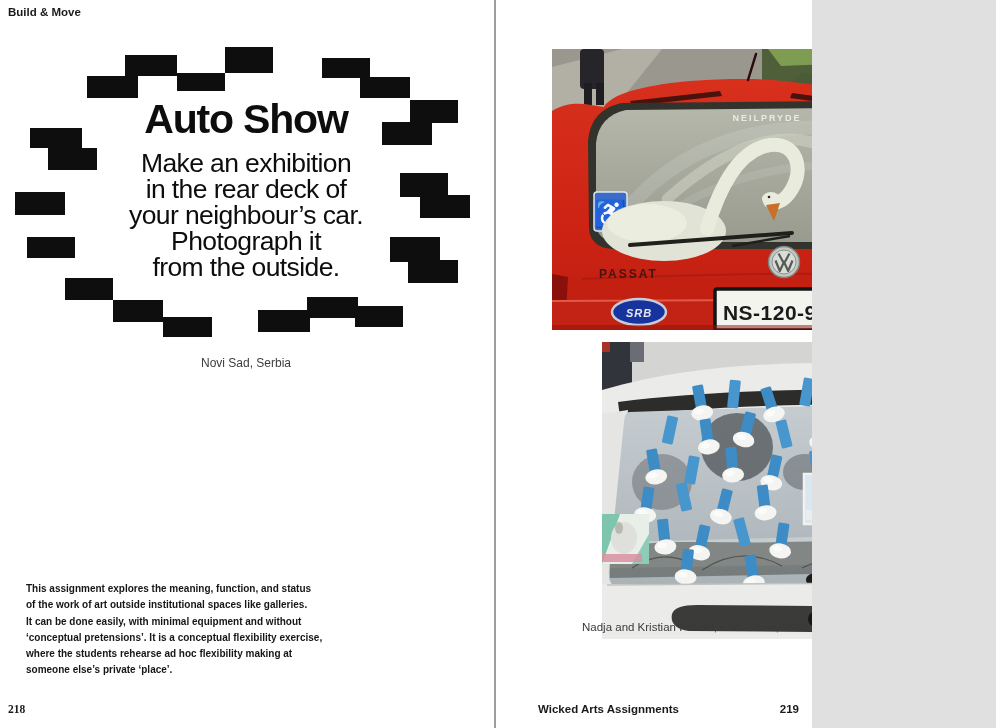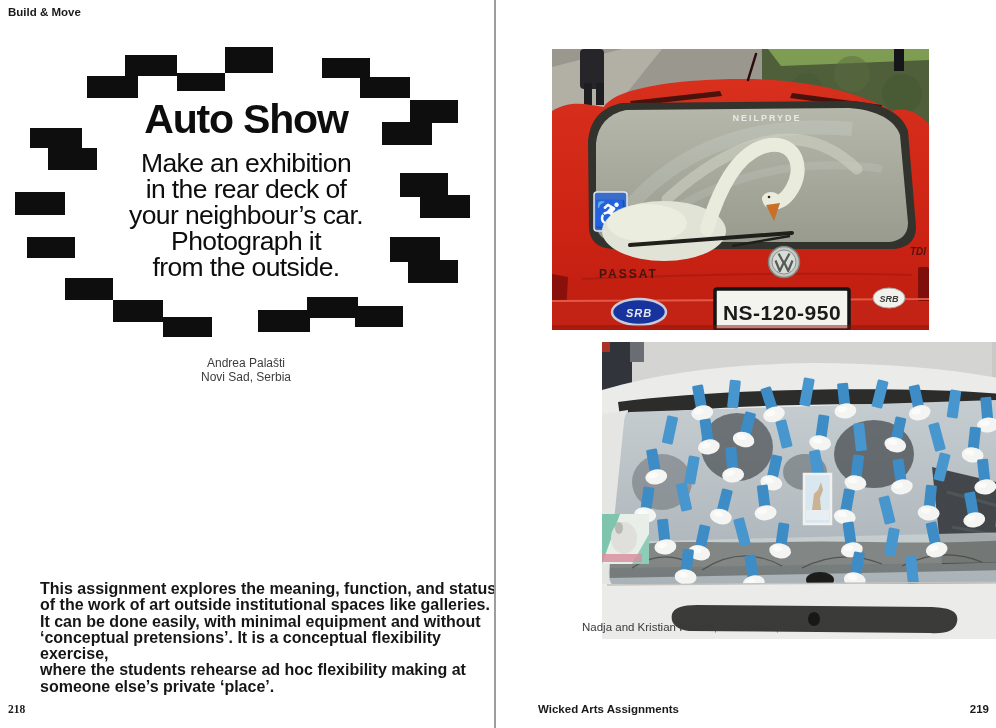"Build & Move" .spread { width: 996px -> 812px }
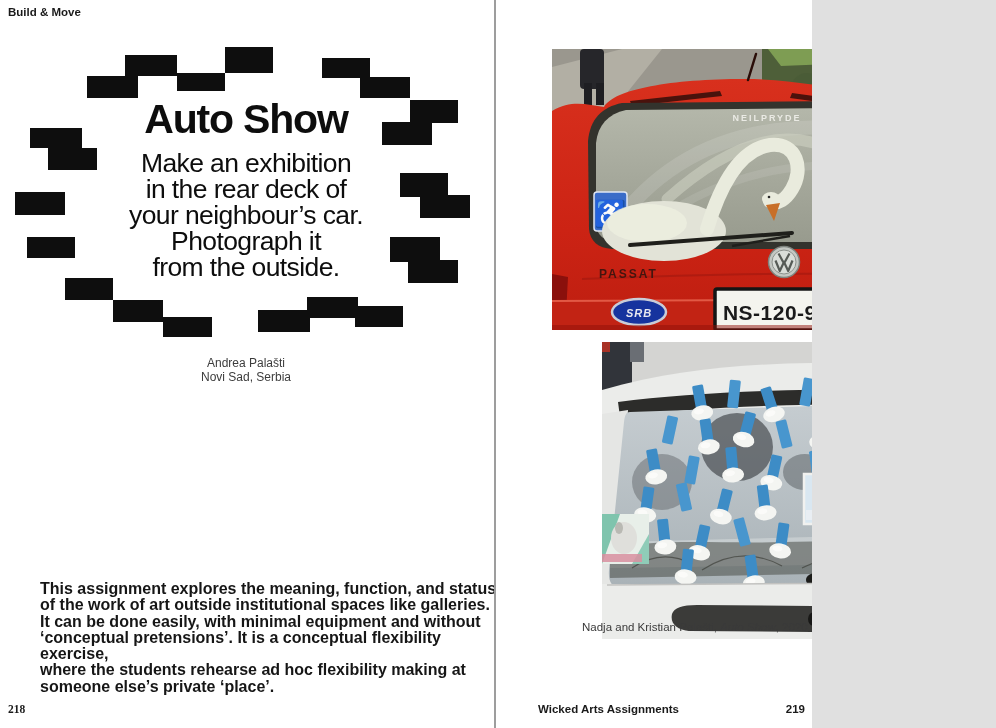"Andrea Palašti" div { html: <div>Andrea Palašti</div> -> none }
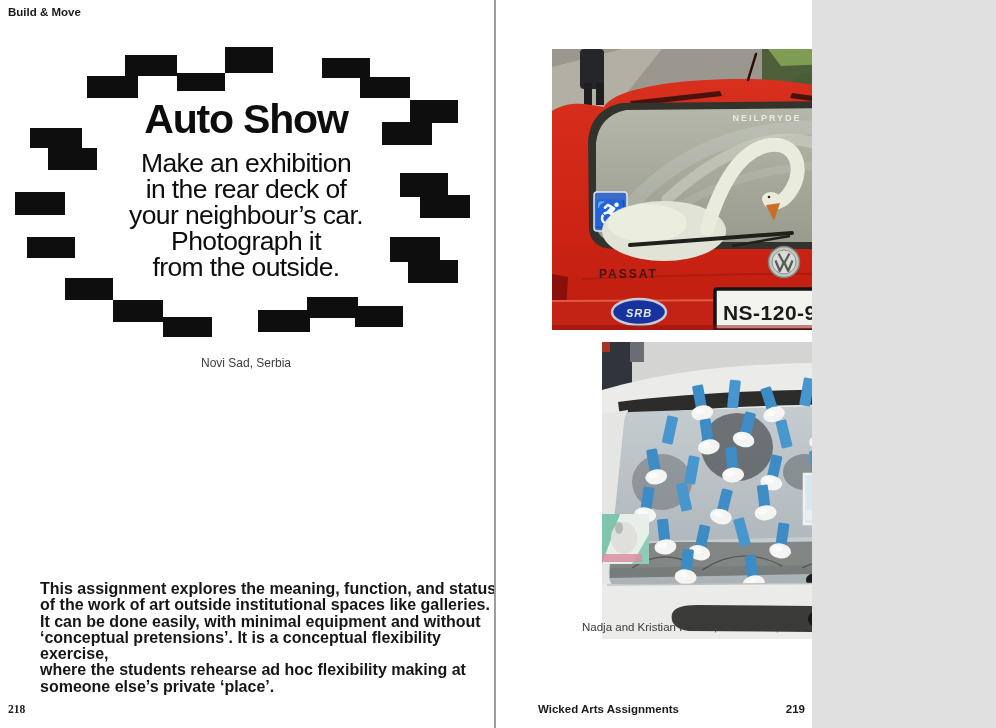"This assignment explores the meaning," .description { font-size: 16px -> 10px; left: 40px -> 26px }
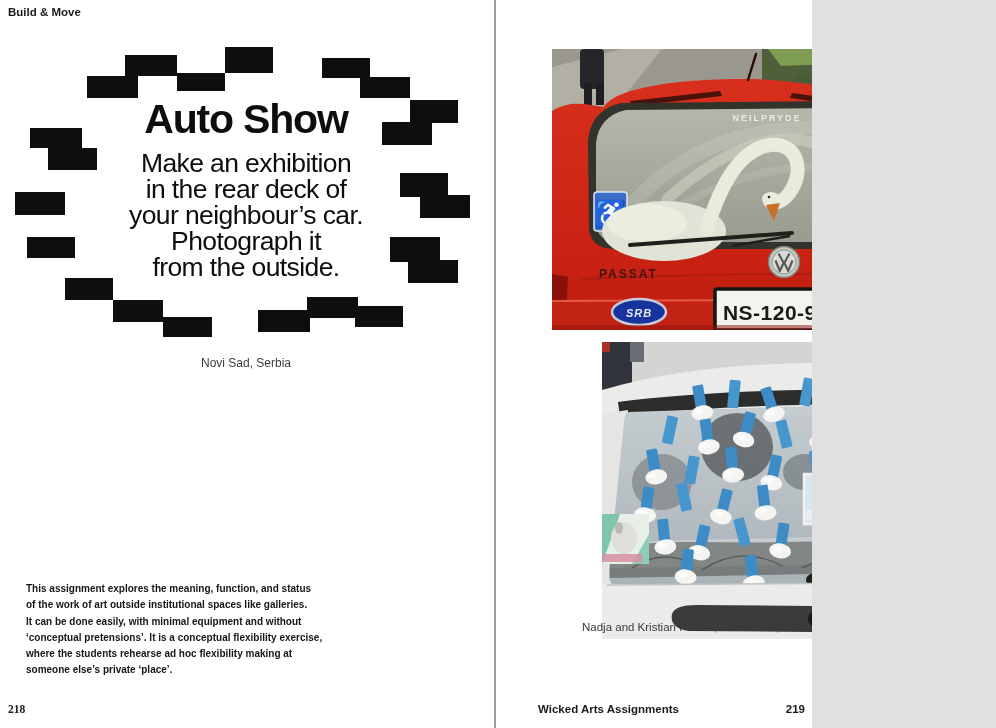"219" .pn-right { right: 7px -> 13px }
